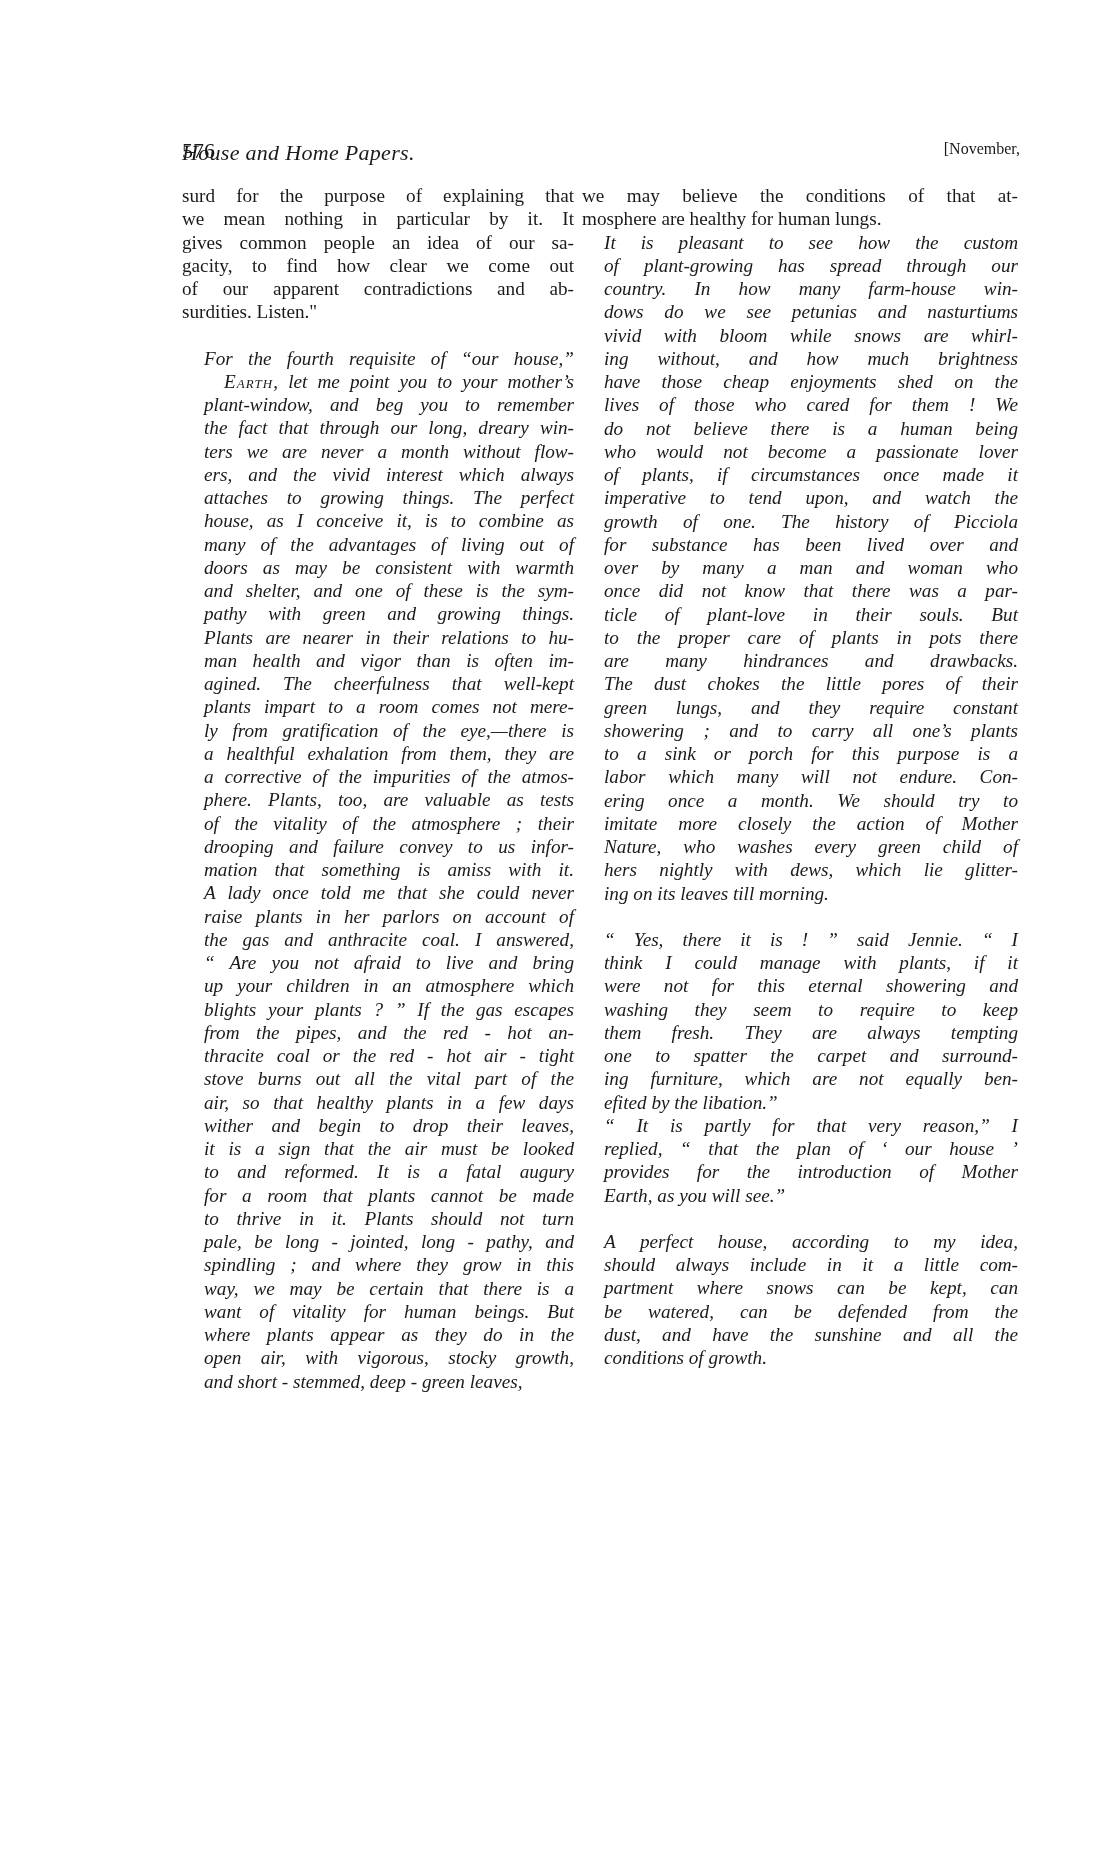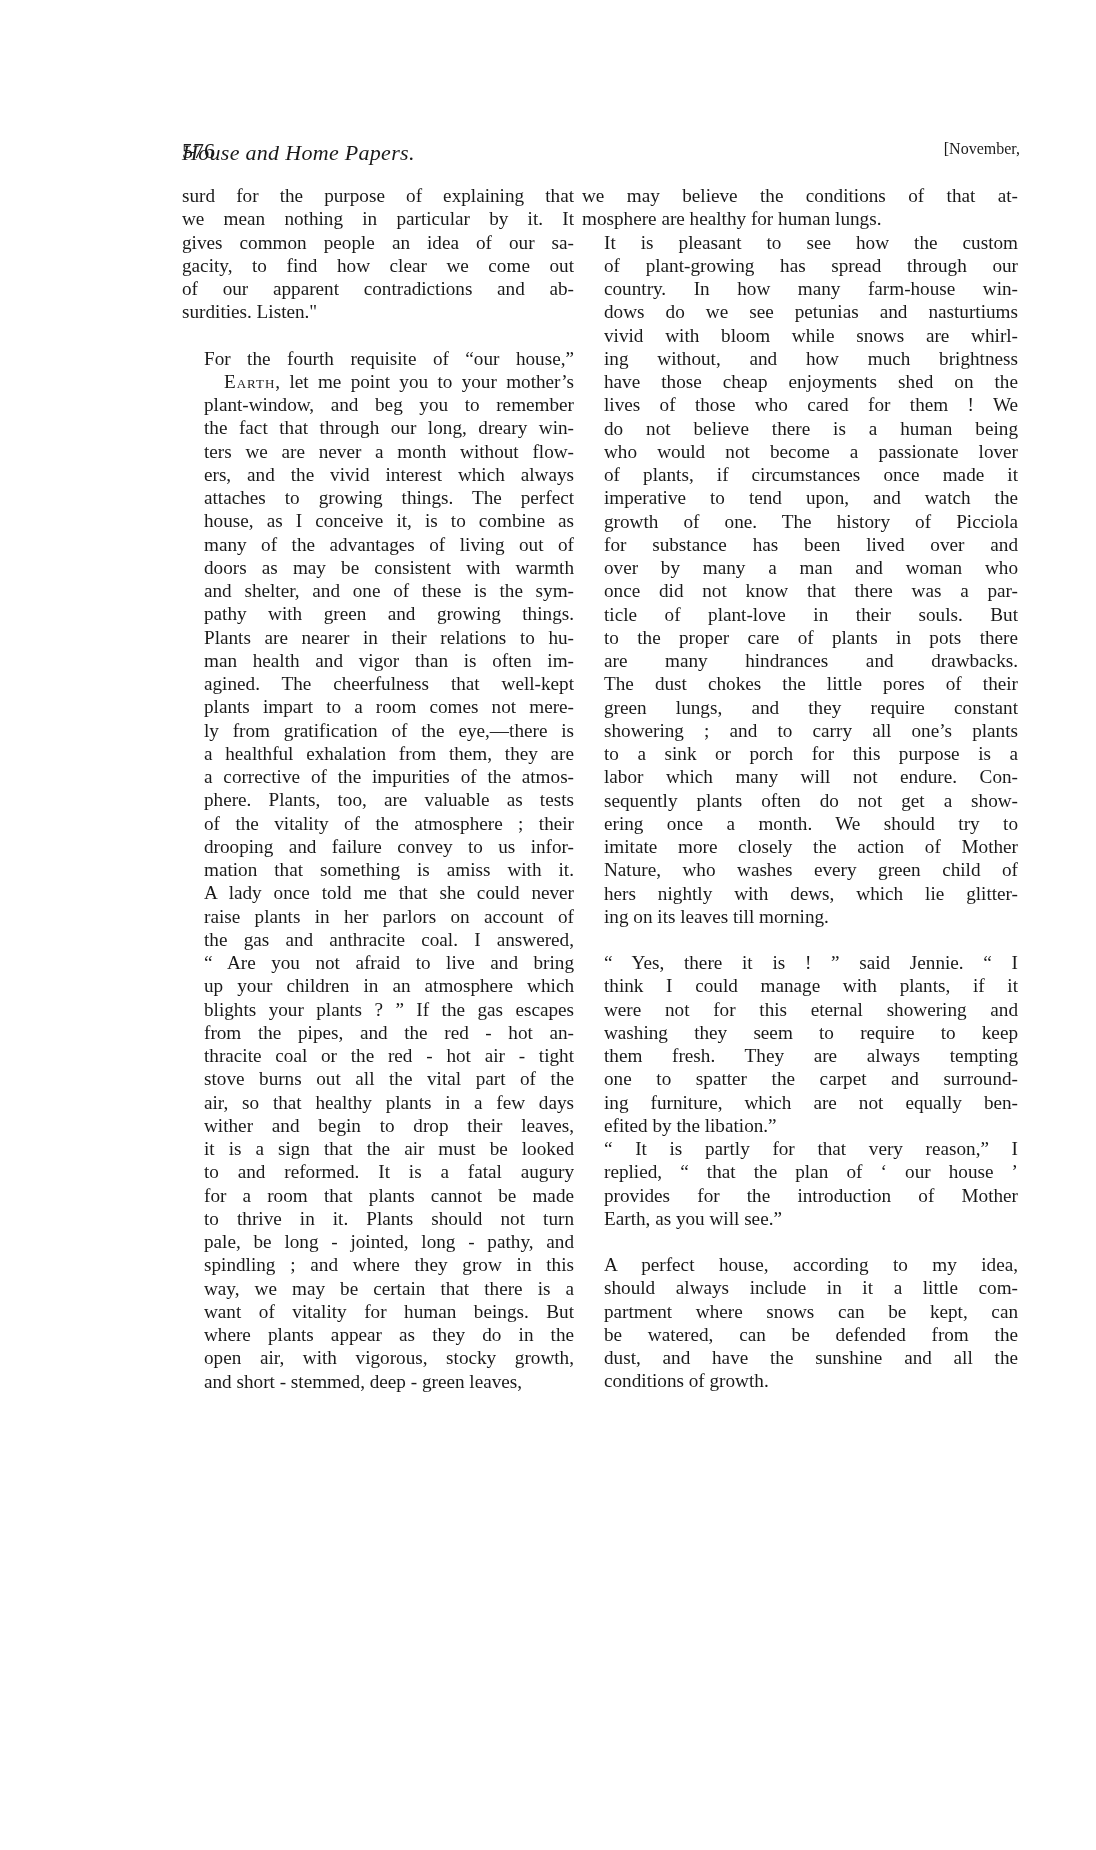"It is pleasant to see" .para.indent { font-style: none -> italic }
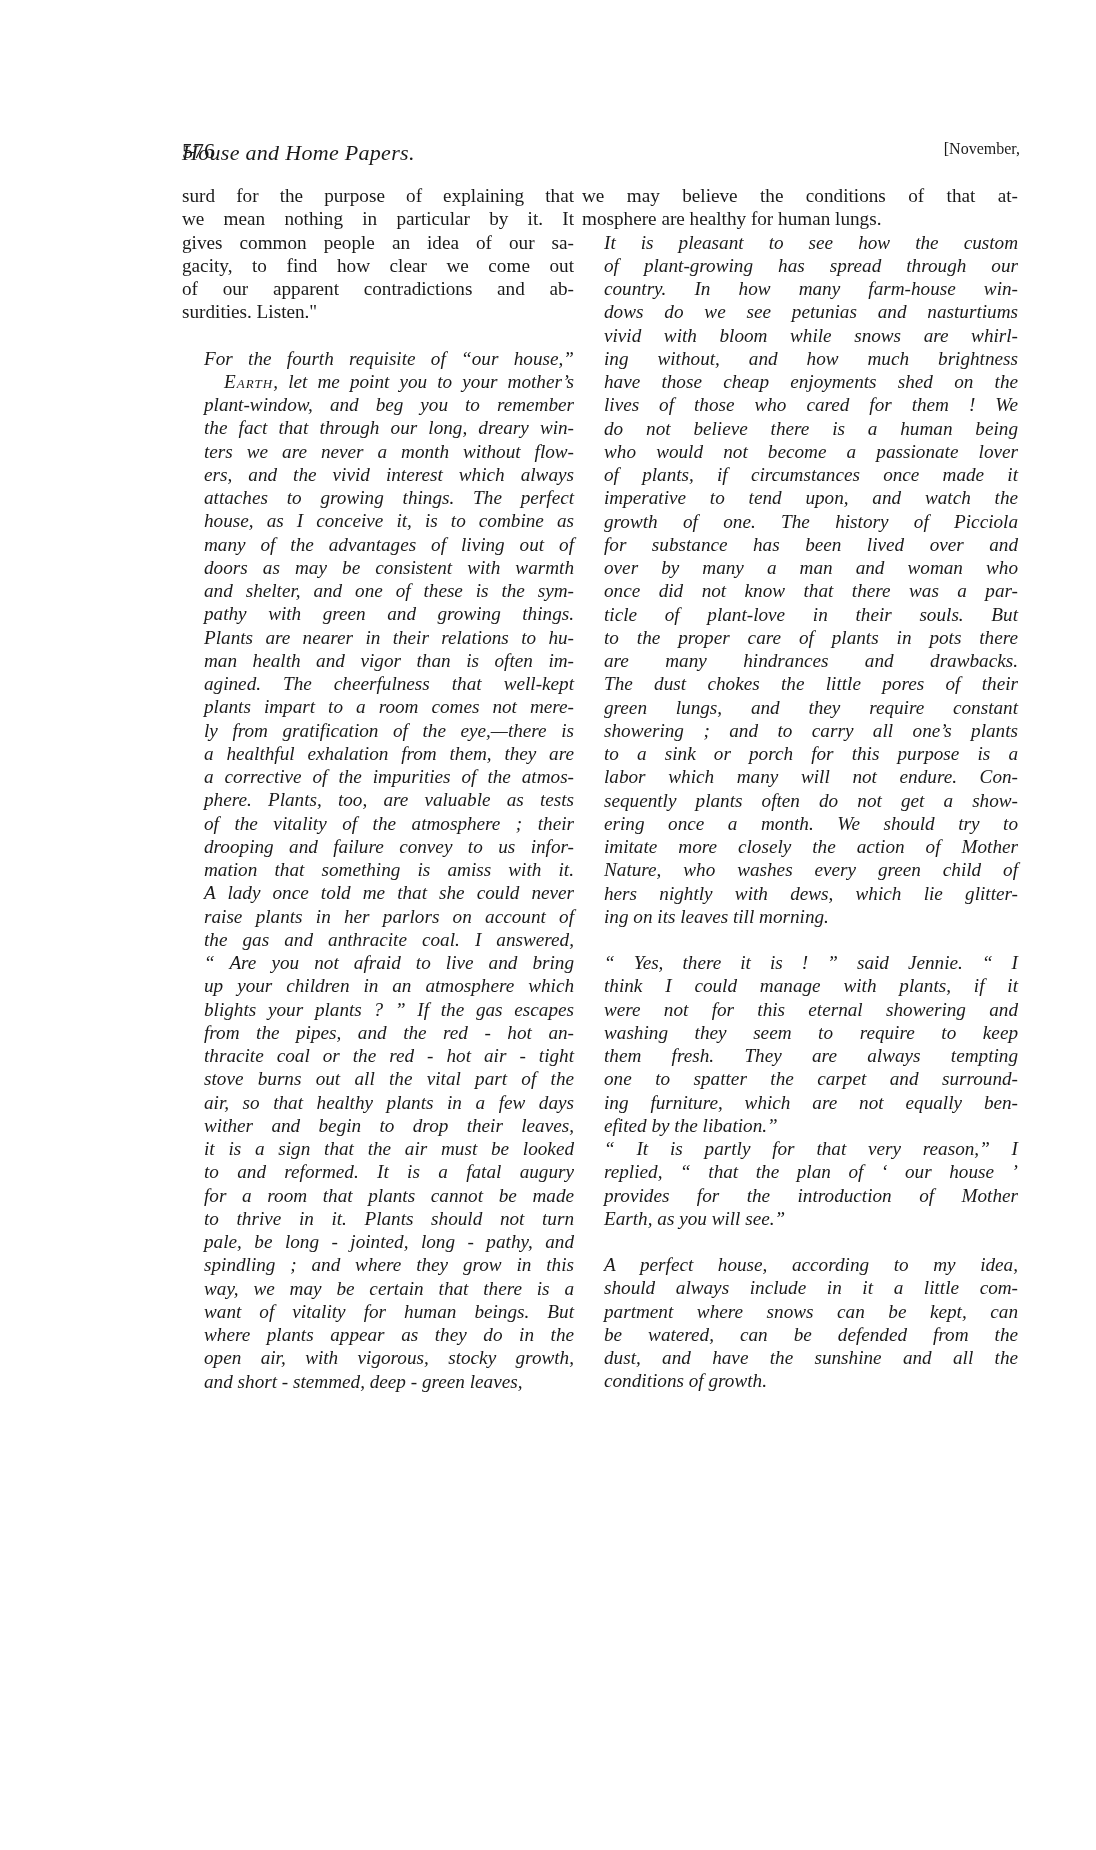"sequently plants often do not" span.line { html: <span>sequently plants often do not get a show-</span> -> none }
